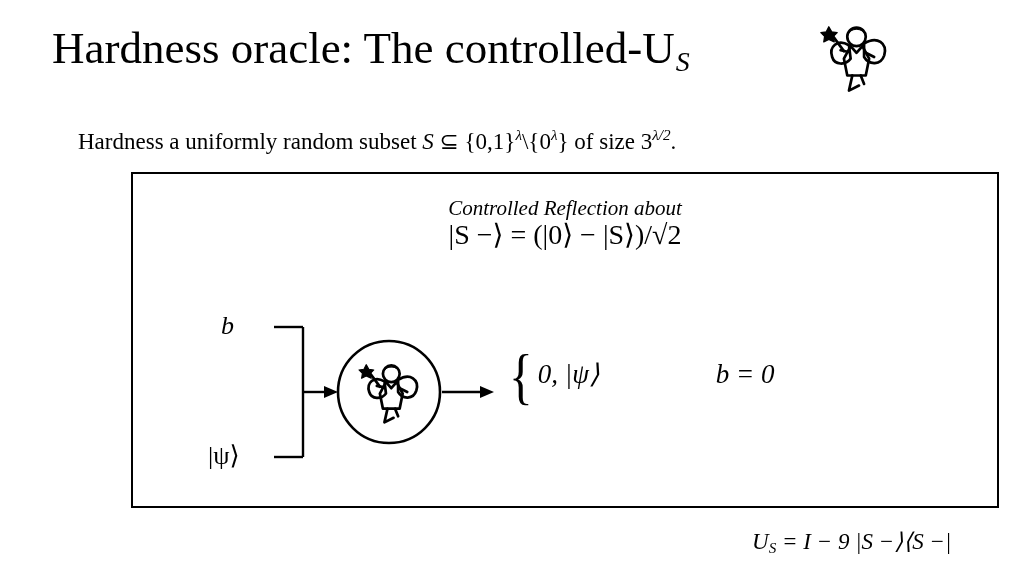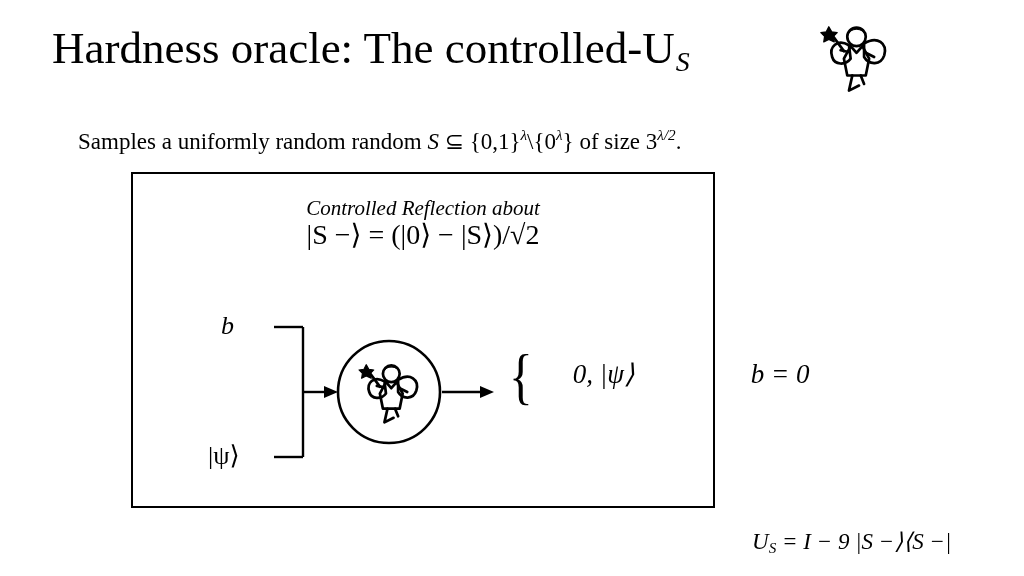"Samples a uniformly random random" span { text: Samples a uniformly random random -> Hardness a uniformly random subset }
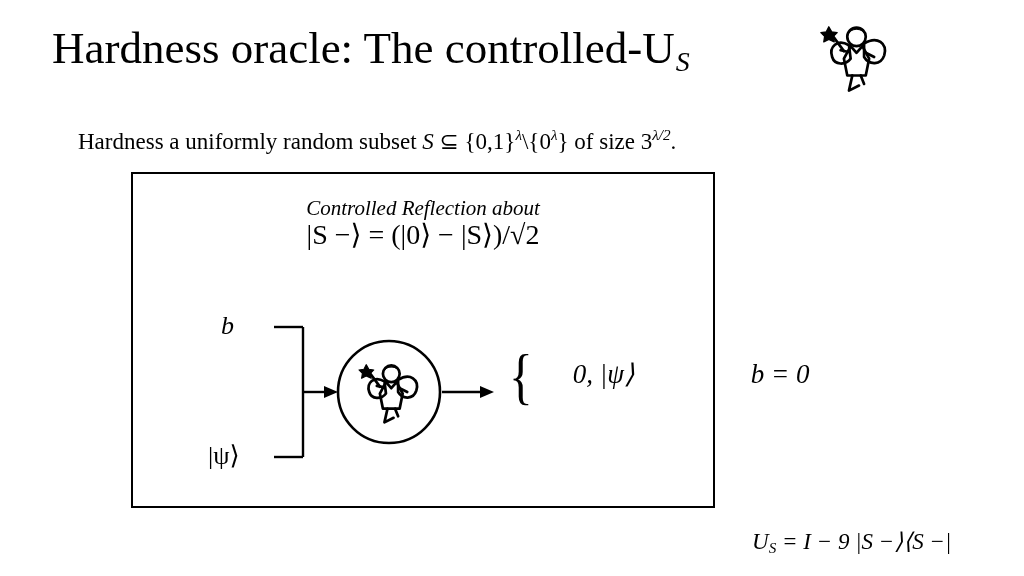"Controlled Reflection about" #oracle-box { width: 584px -> 868px }
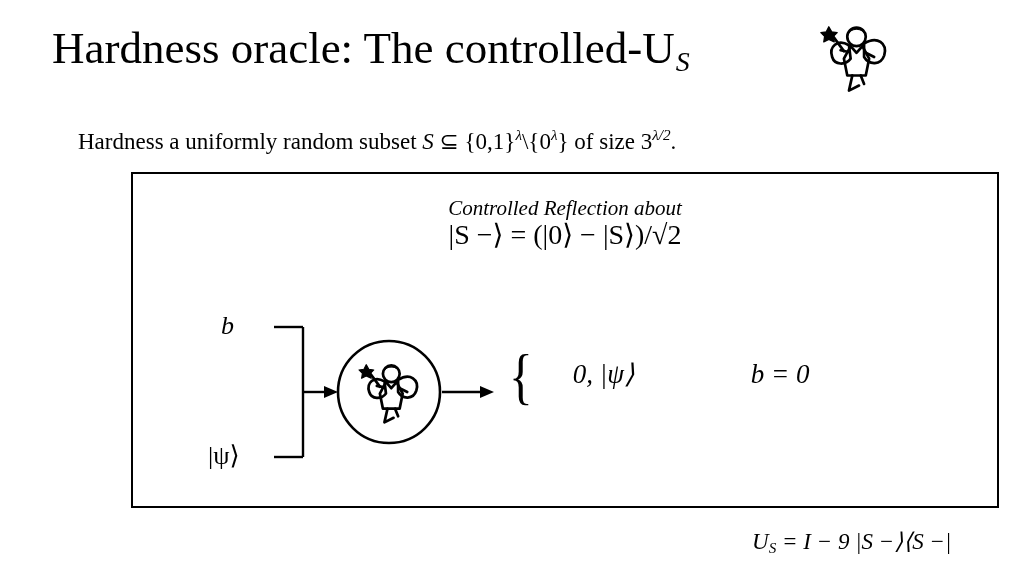"0, |ψ⟩" #output-cases .case-val { margin-left: 35px -> none }
